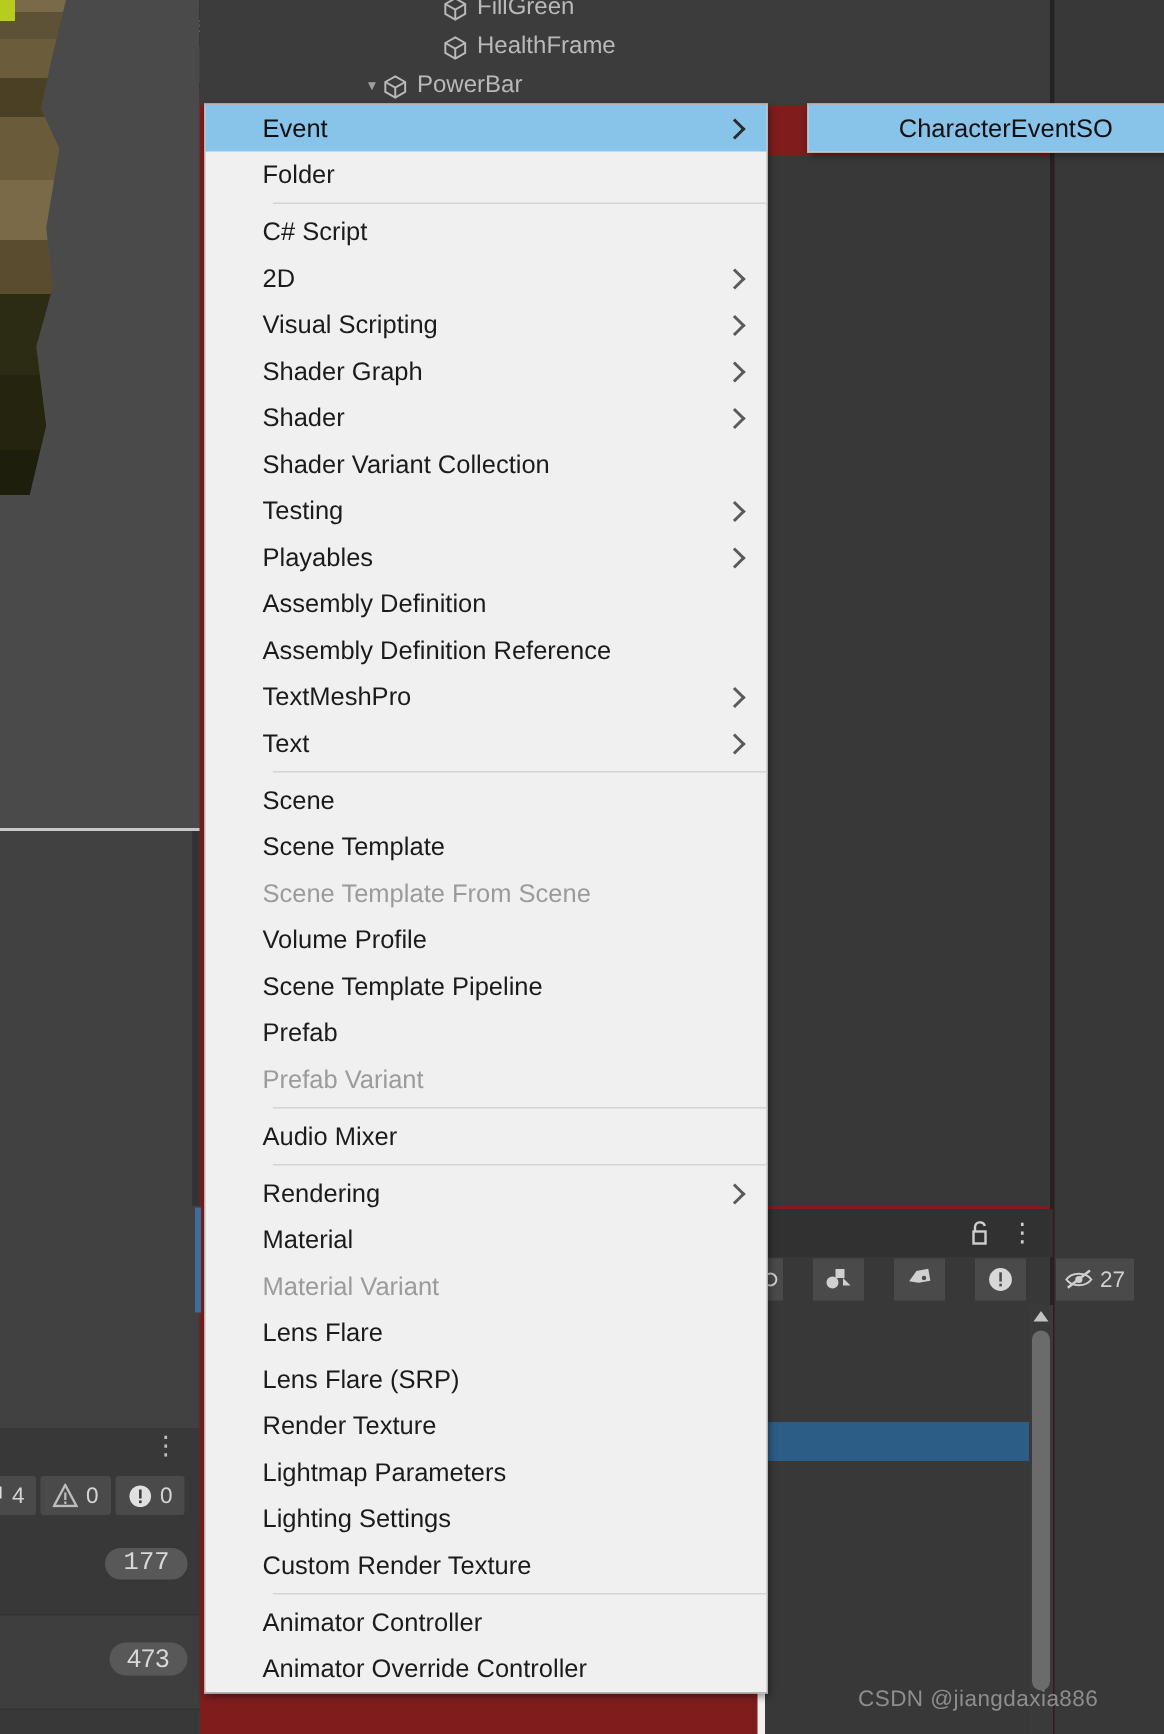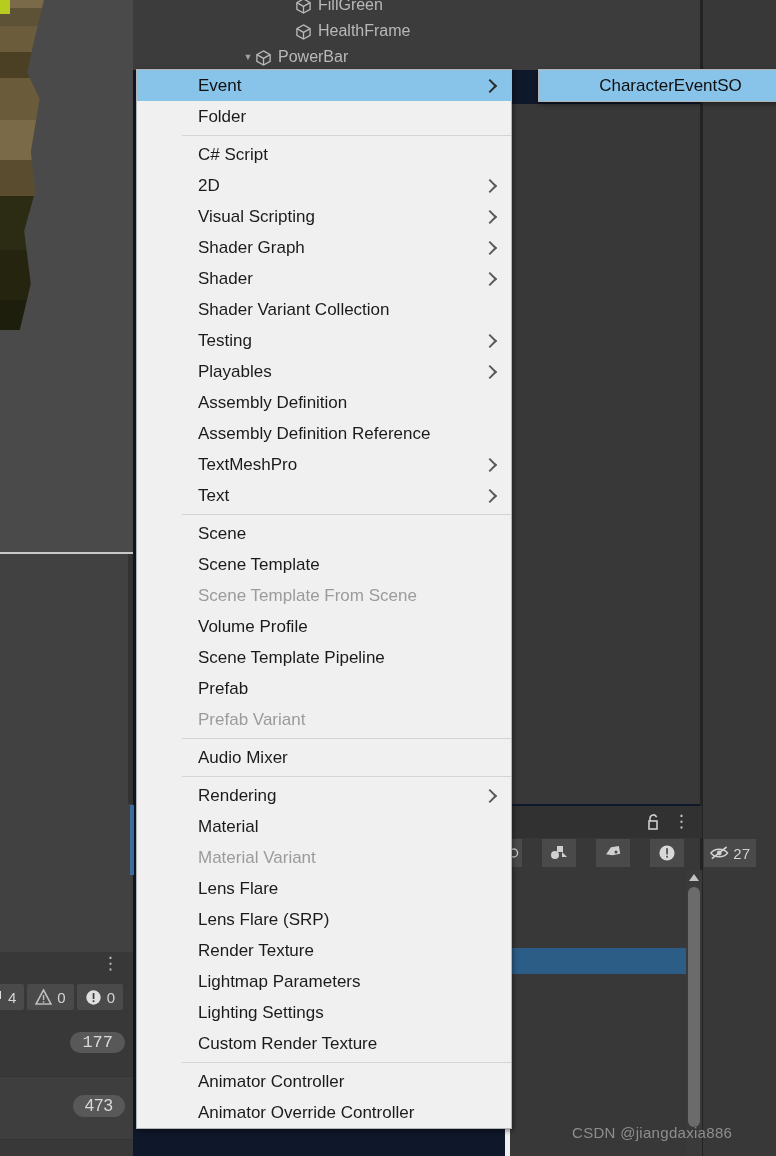"FillGreen" #editor-root { background: #0f172a -> #7f1d1d }
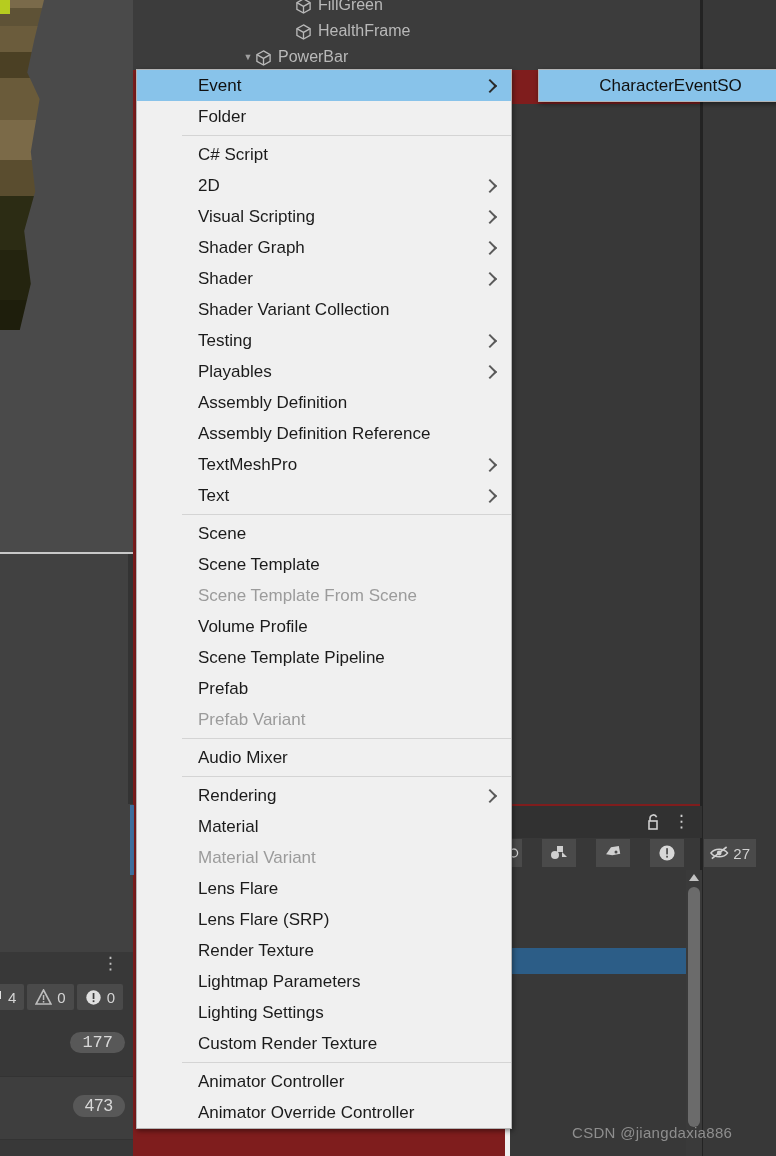"Event" .menu-item { padding-left: 61px -> 38px }
